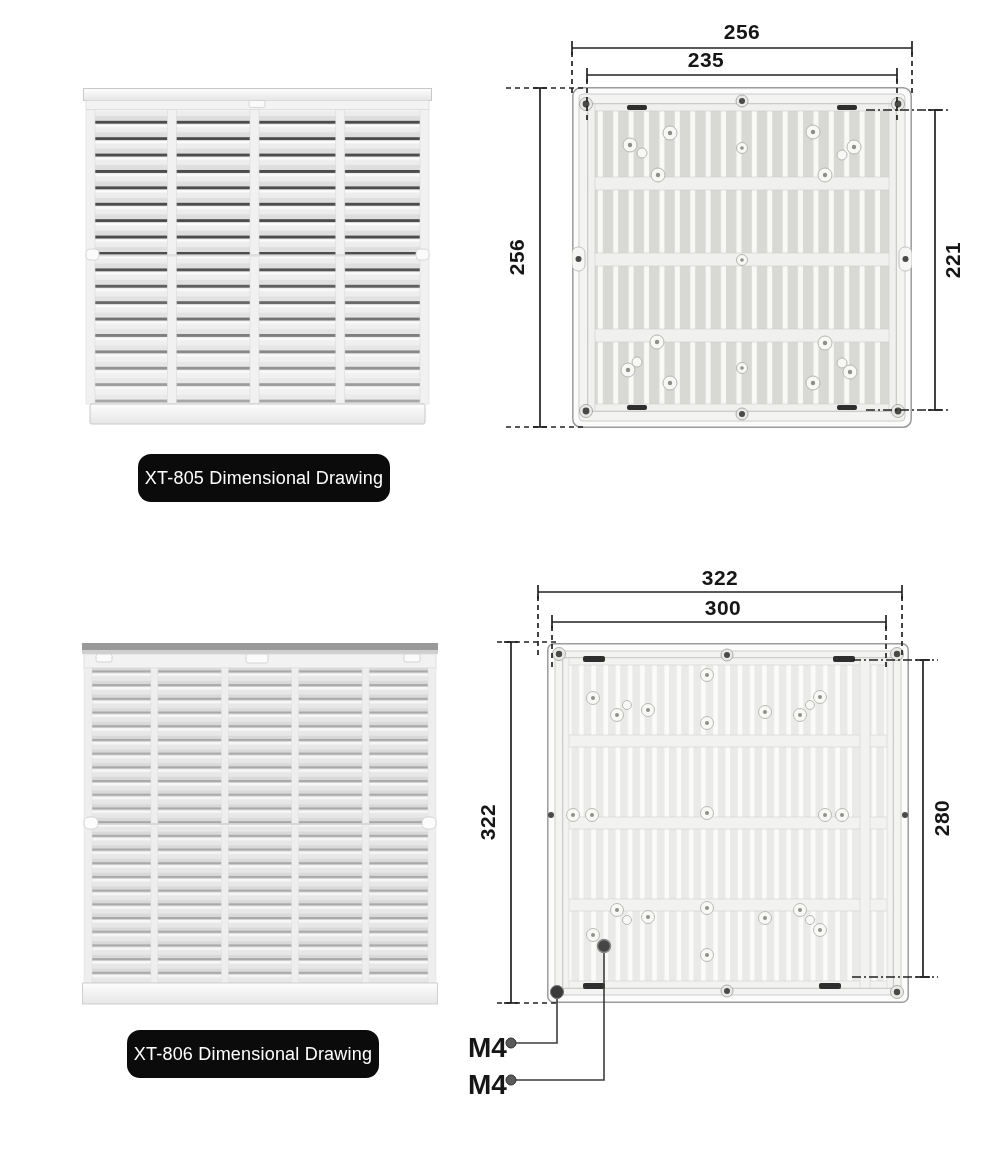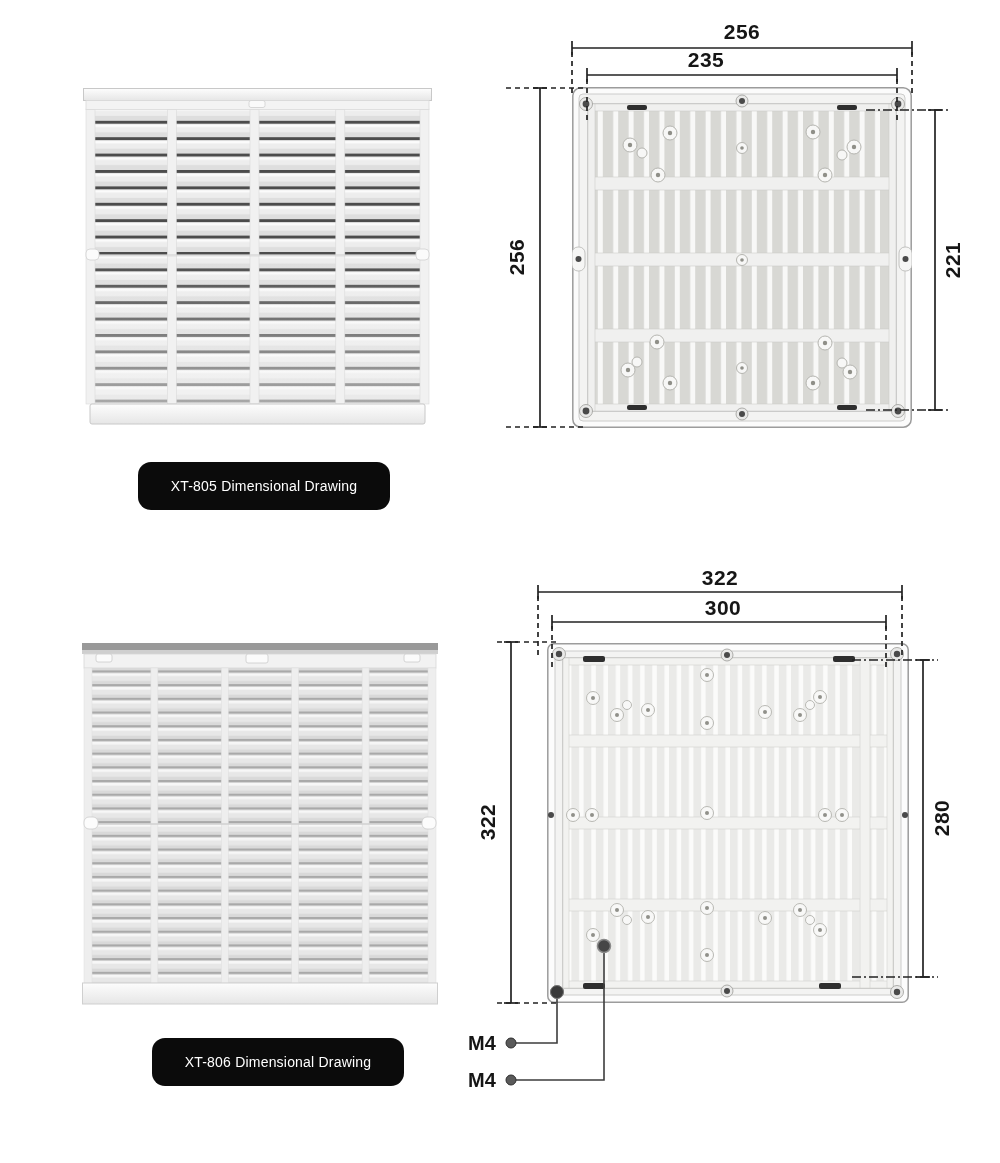"XT-805 Dimensional Drawing" .badge { font-size: 14px -> 18px; margin-top: 8px -> none }
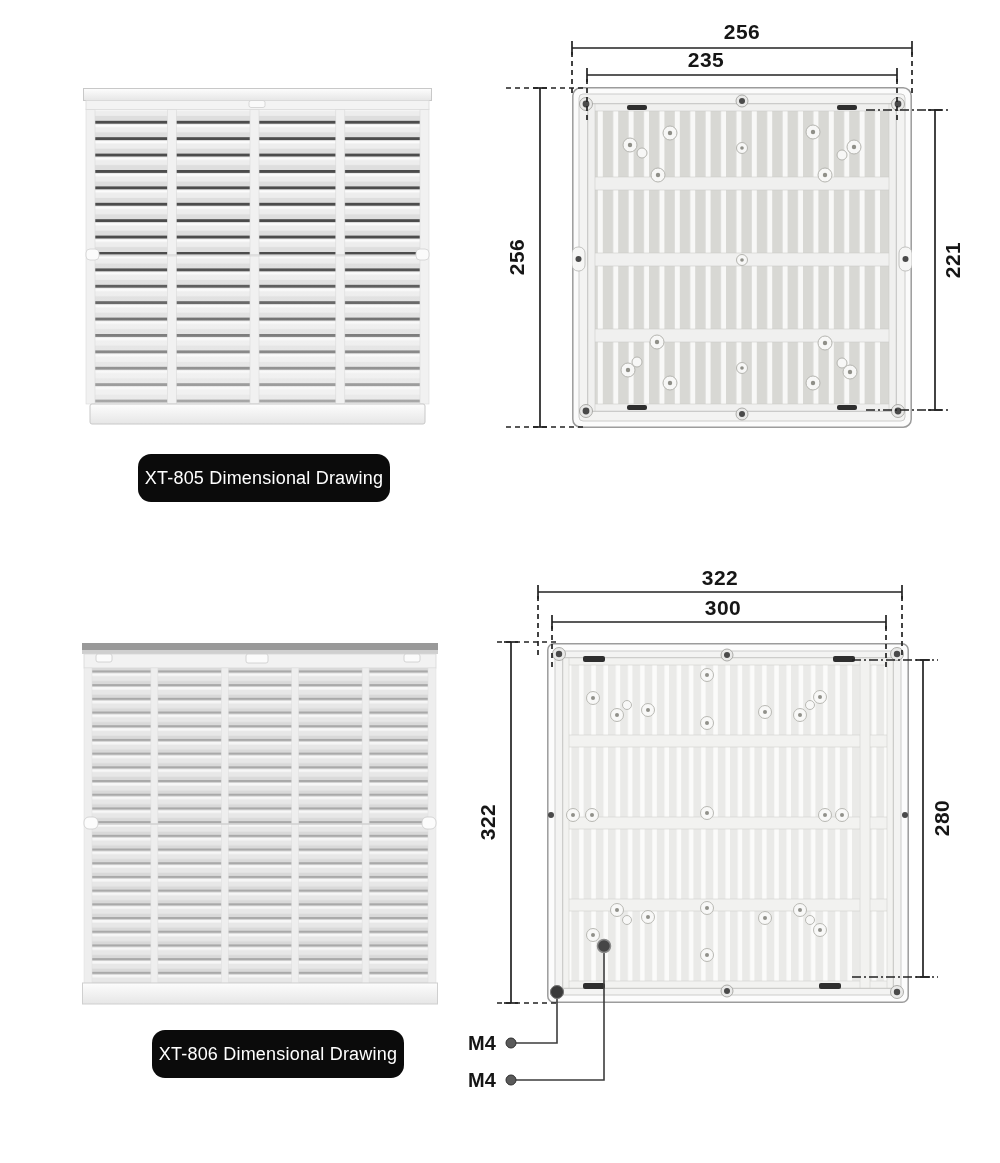"XT-806 Dimensional Drawing" div.badge { left: 152px -> 127px }
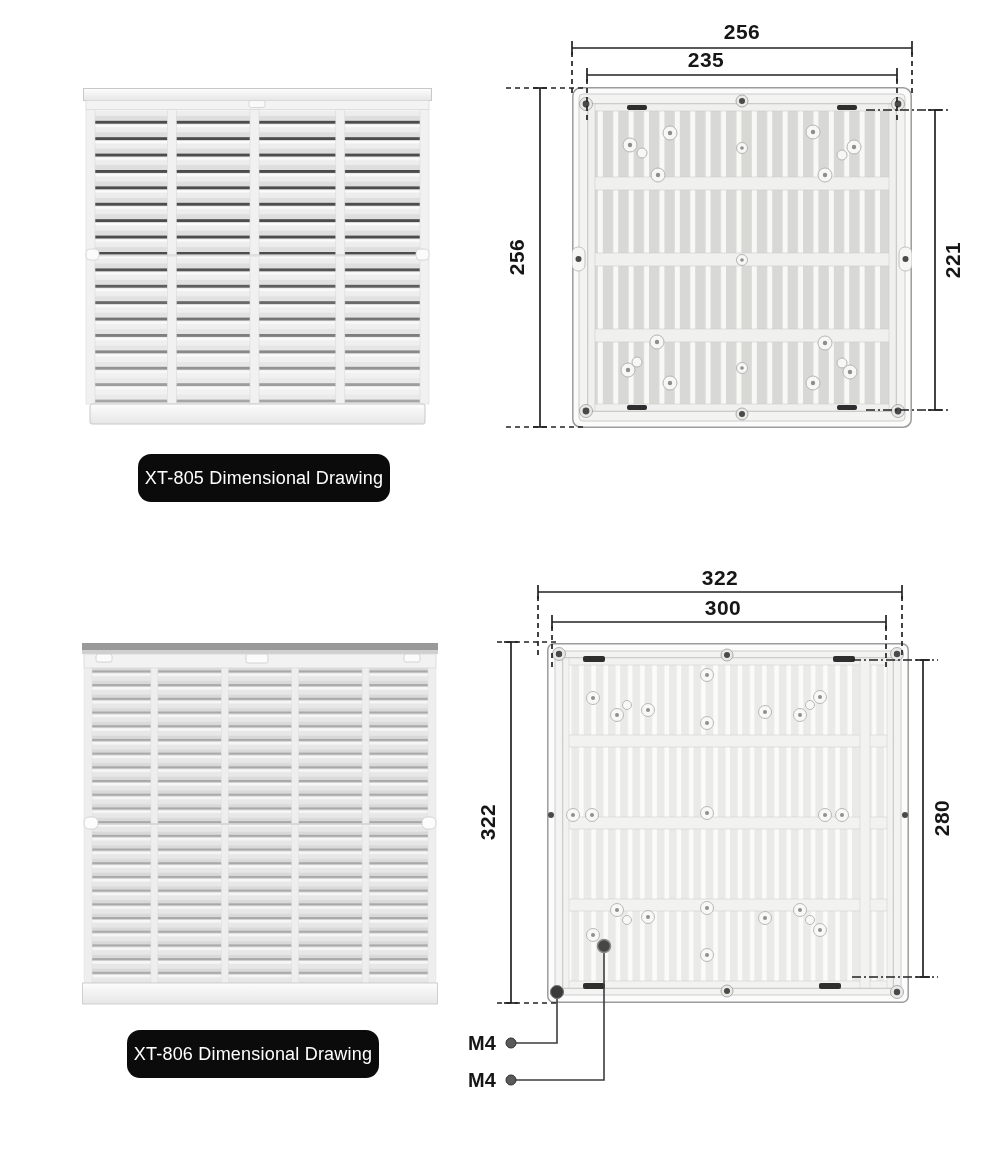"M4" .m4 { font-size: 20px -> 28px }
